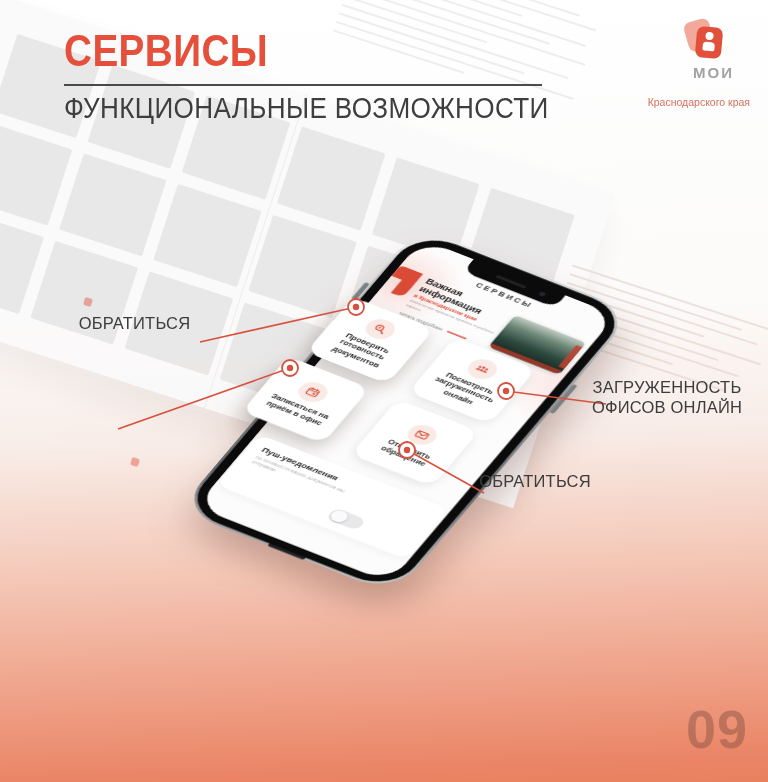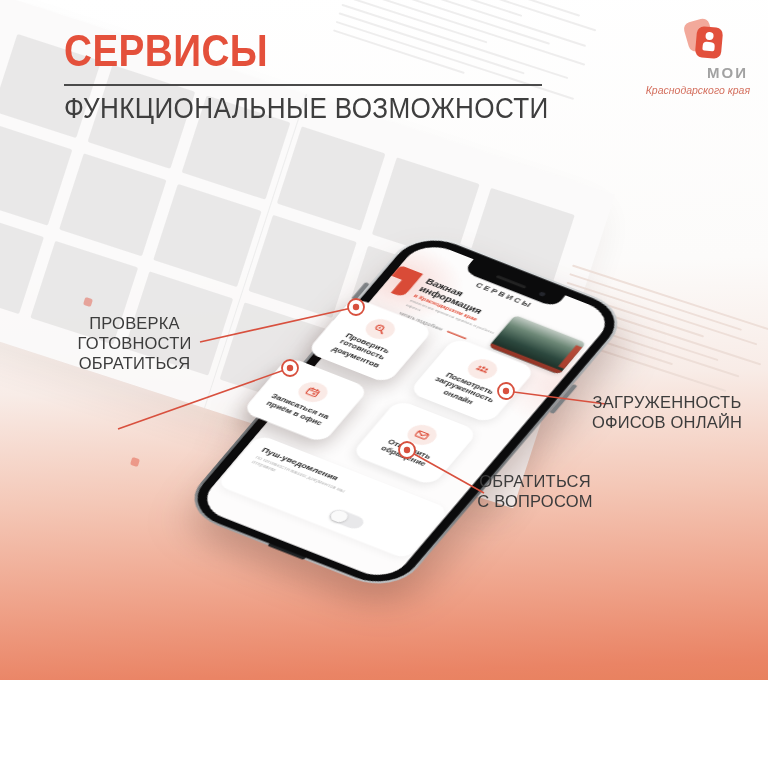"СЕРВИСЫ" .stage { height: 680px -> 782px }
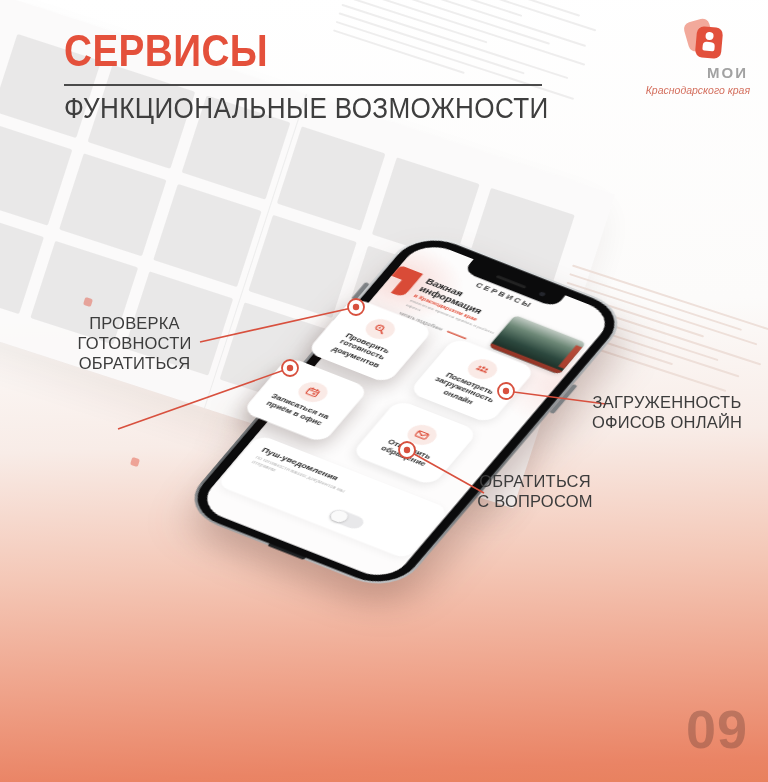"МОИ" .brand-top { margin-right: 2px -> 16px }
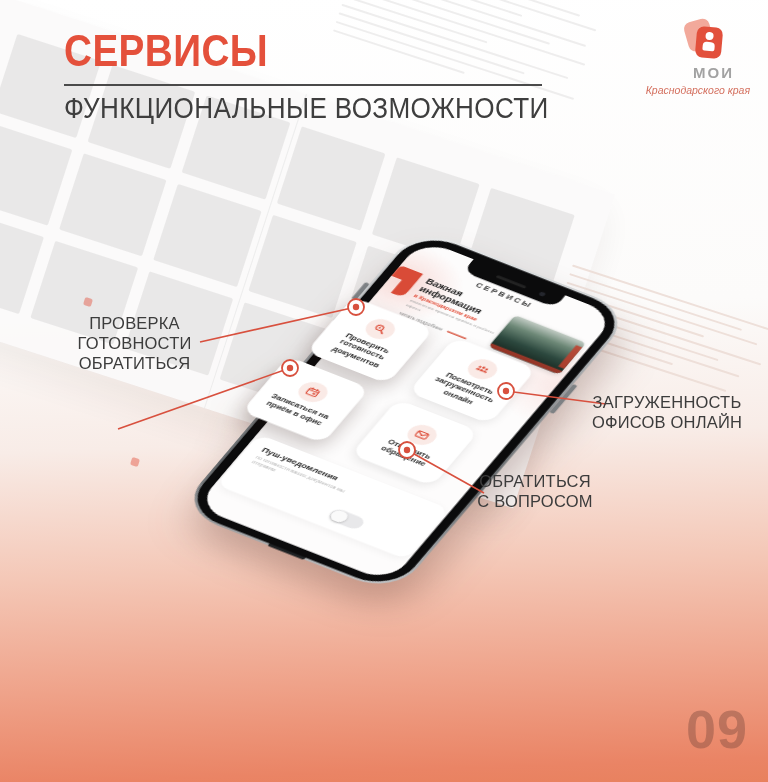"Краснодарского края" .brand-region { font-style: italic -> none; margin-top: 3px -> 15px }
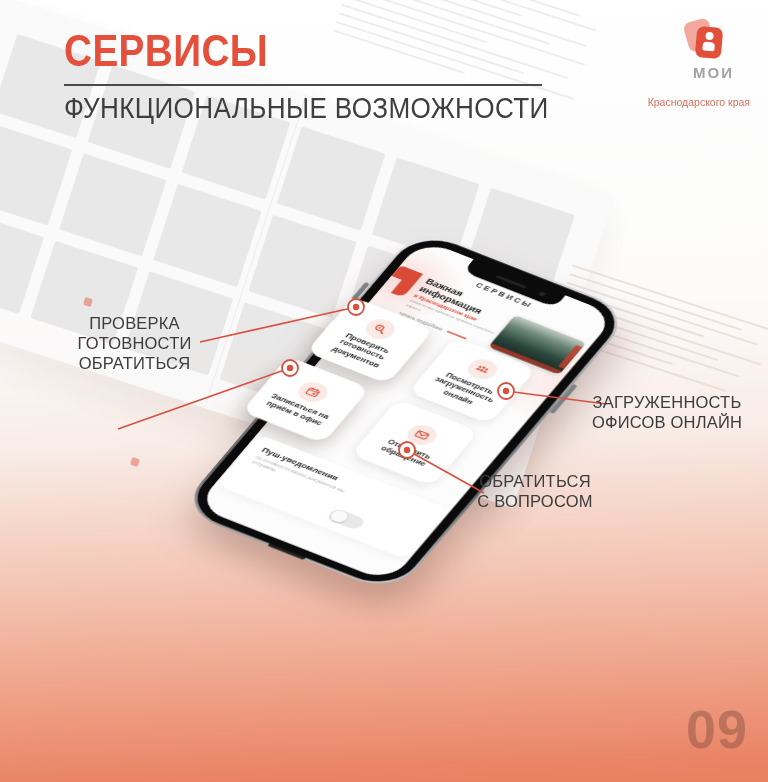"ПРОВЕРКА ГОТОВНОСТИ" div { html: <div>ПРОВЕРКА ГОТОВНОСТИ</div> -> none }
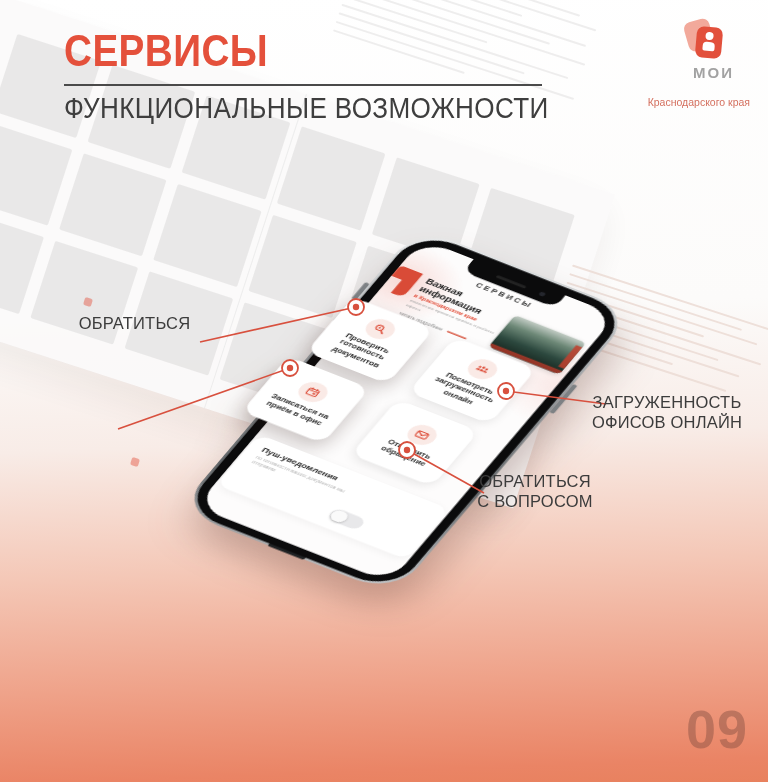"ЗАГРУЖЕННОСТЬ" .co-3 { top: 392px -> 377px }
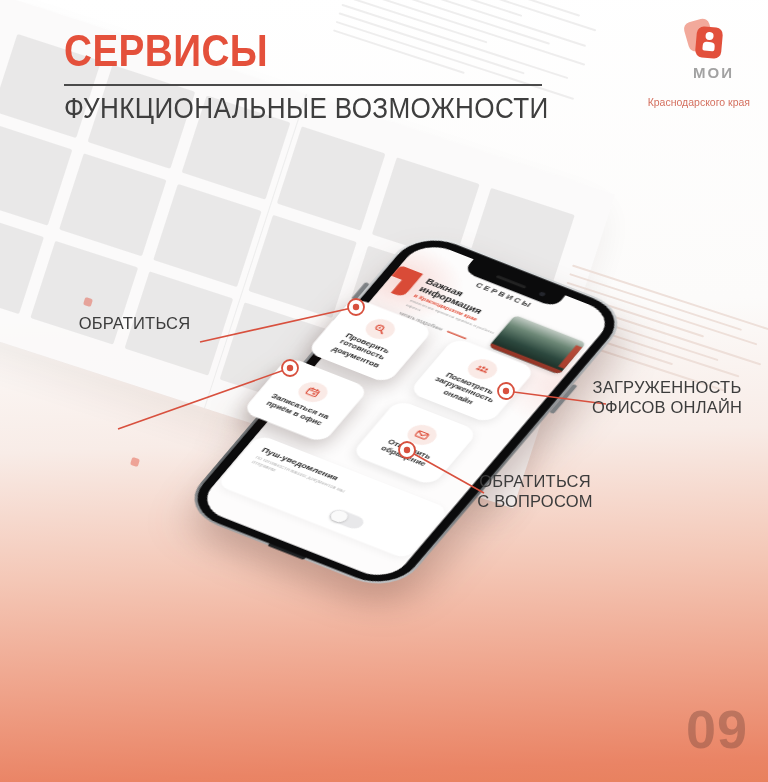"С ВОПРОСОМ" div { html: <div>С ВОПРОСОМ</div> -> none }
